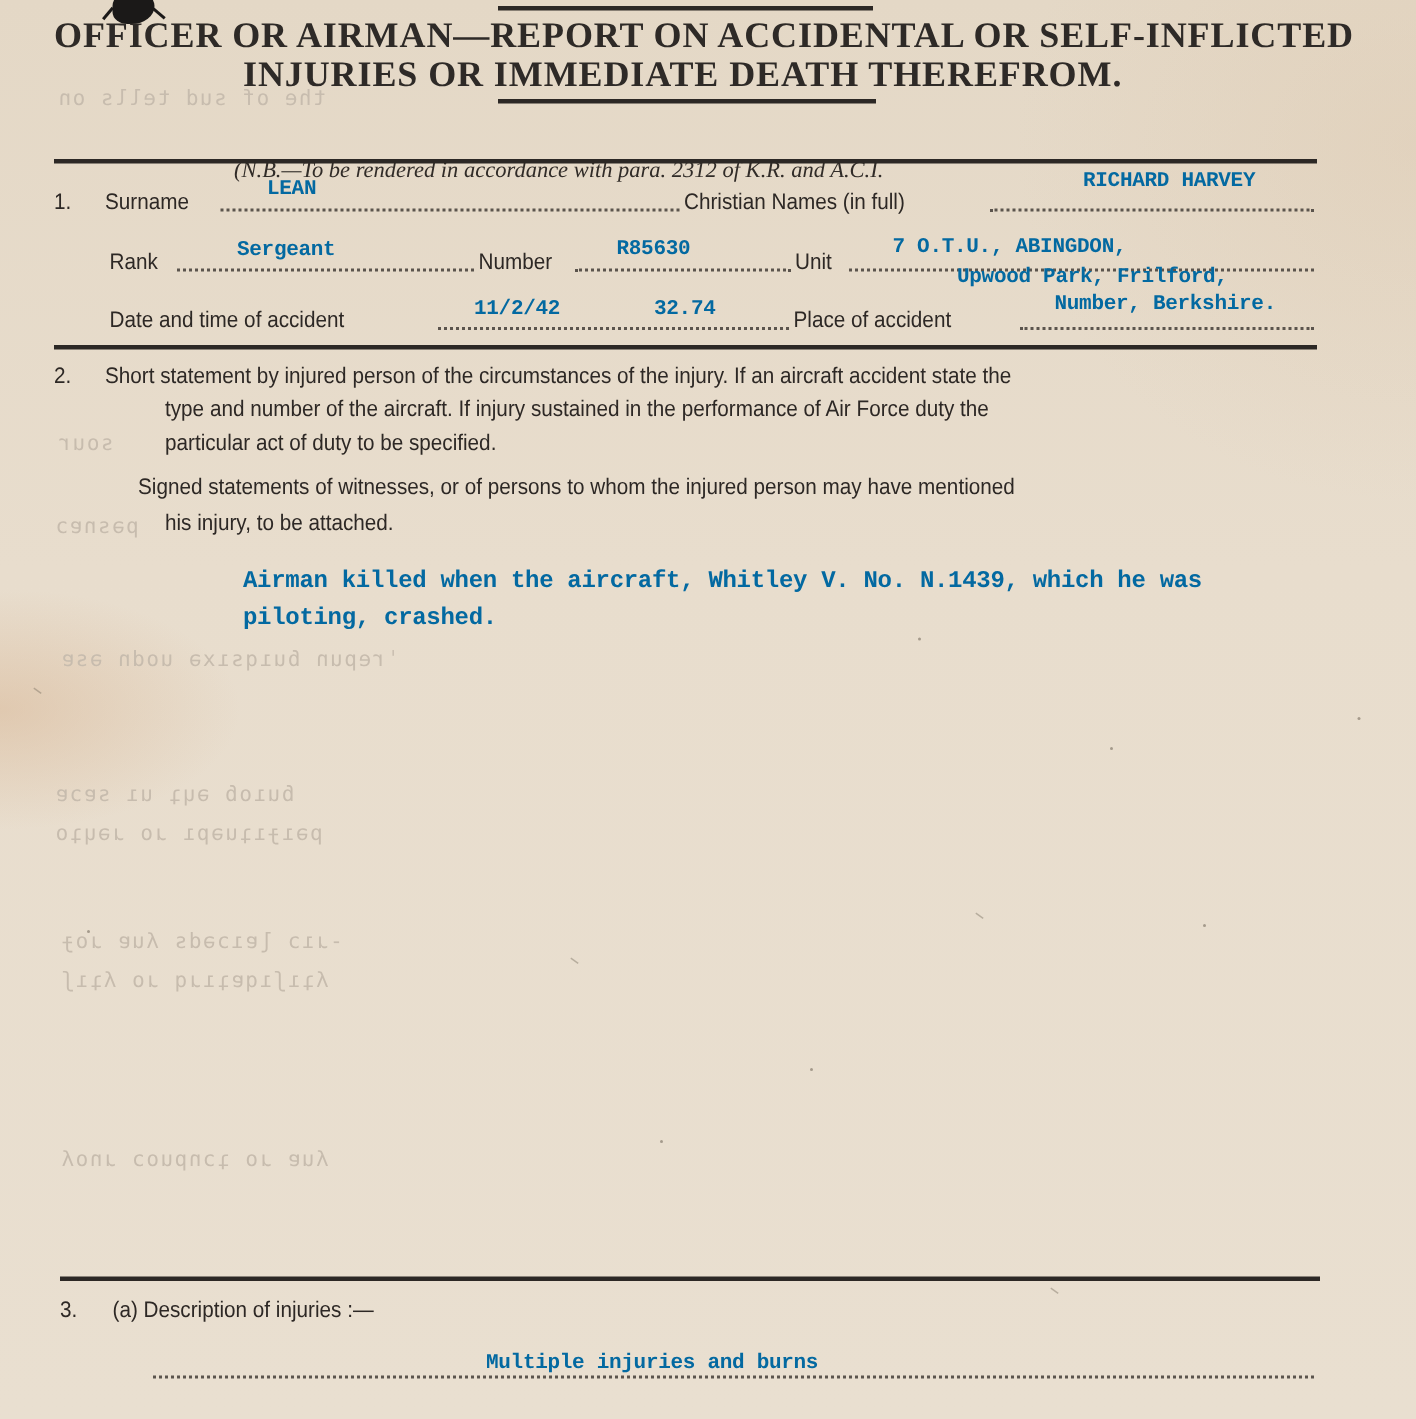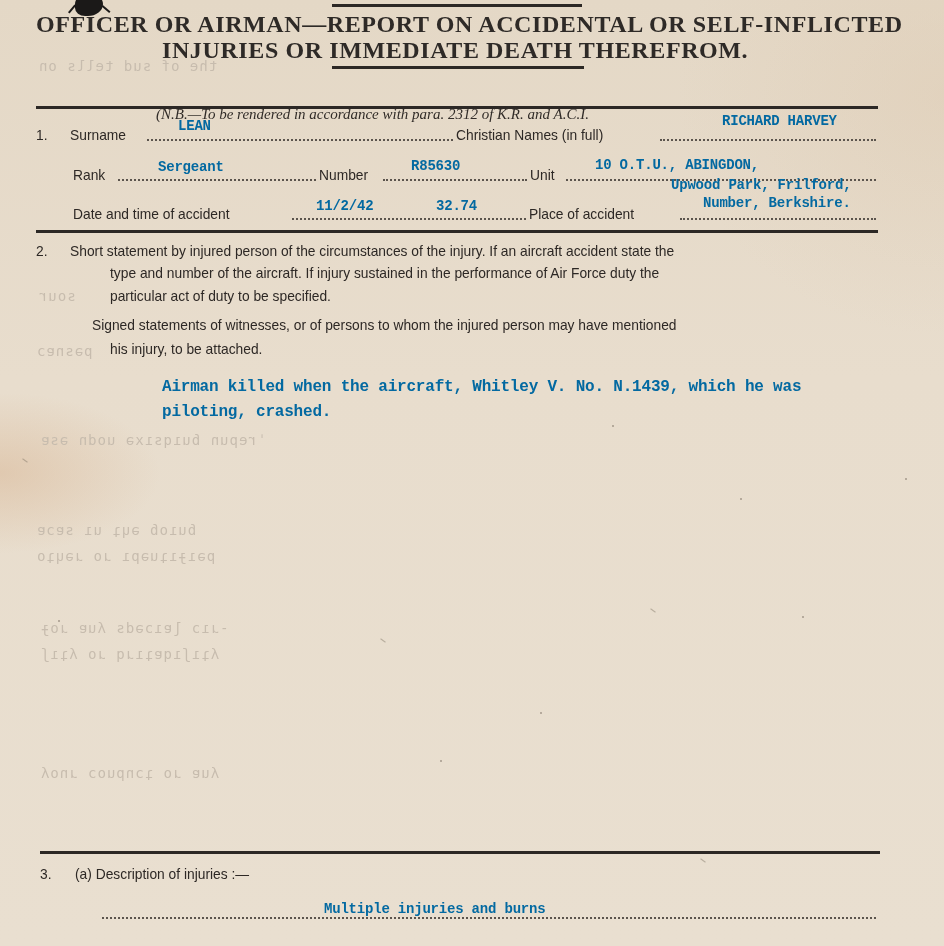"10 O.T.U., ABINGDON," div.t { text: 10 -> 7 }
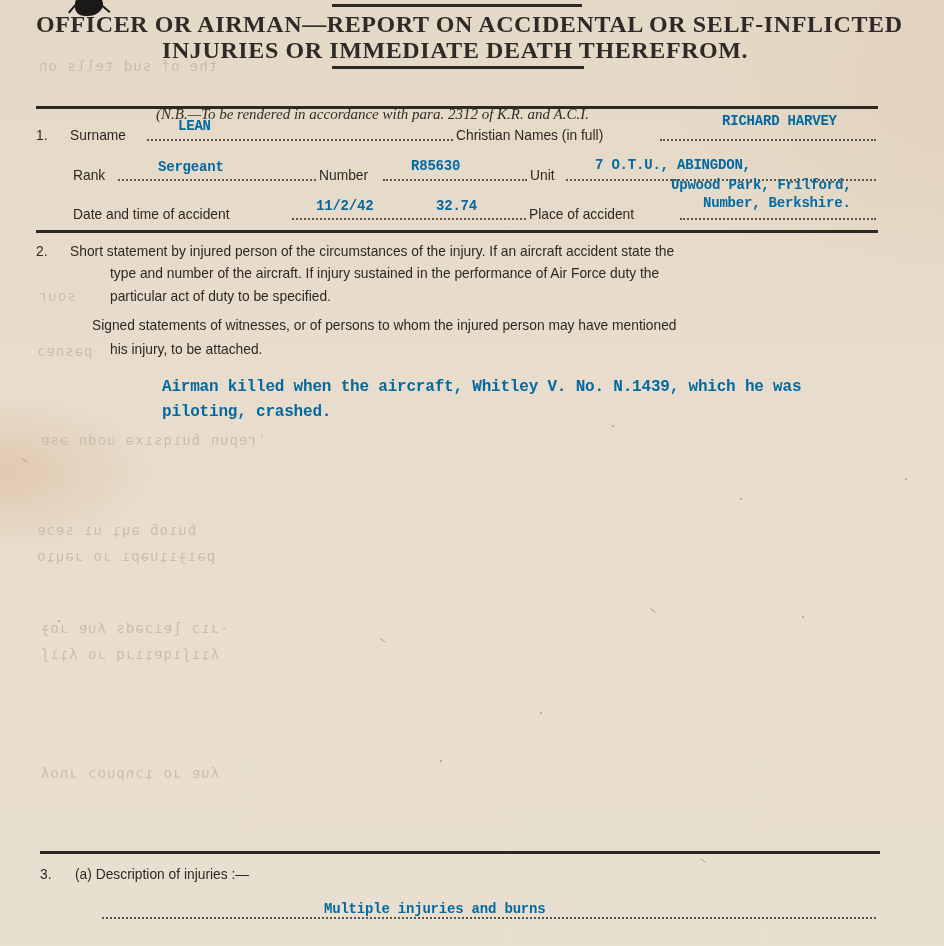"Upwood Park, Frilford," div.t { left: 671px -> 638px }
